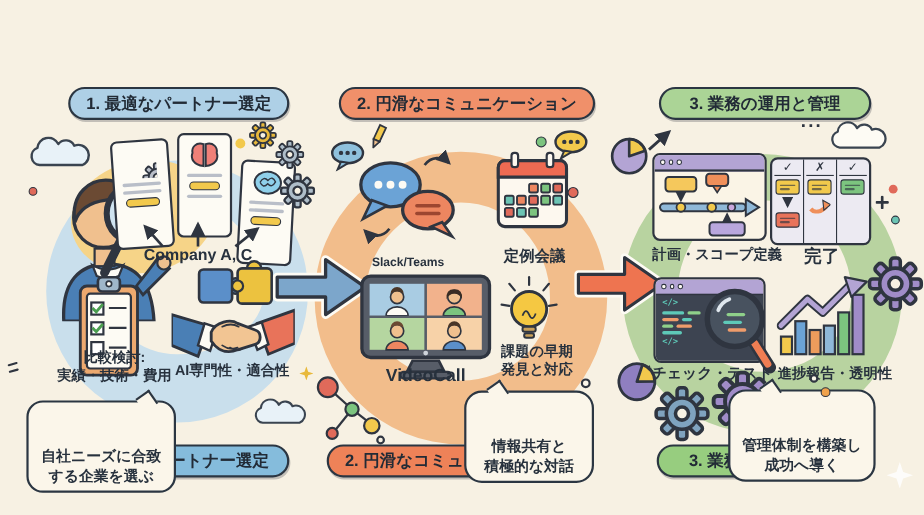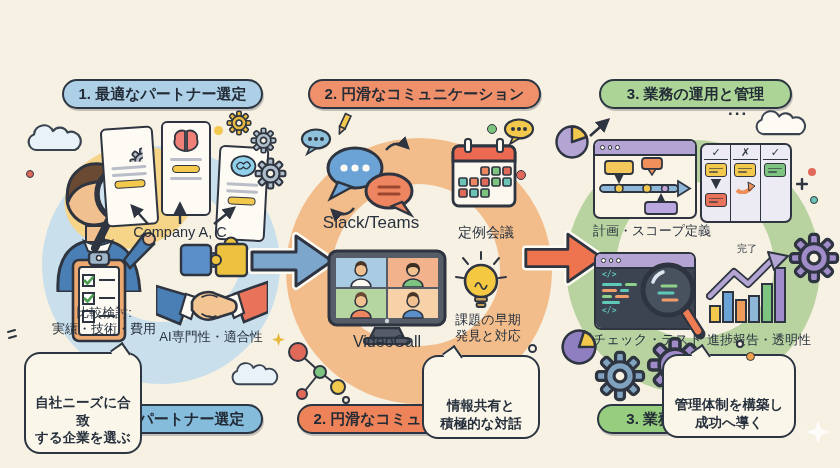"Company A, C" .caption { font-weight: 400 -> 700 }
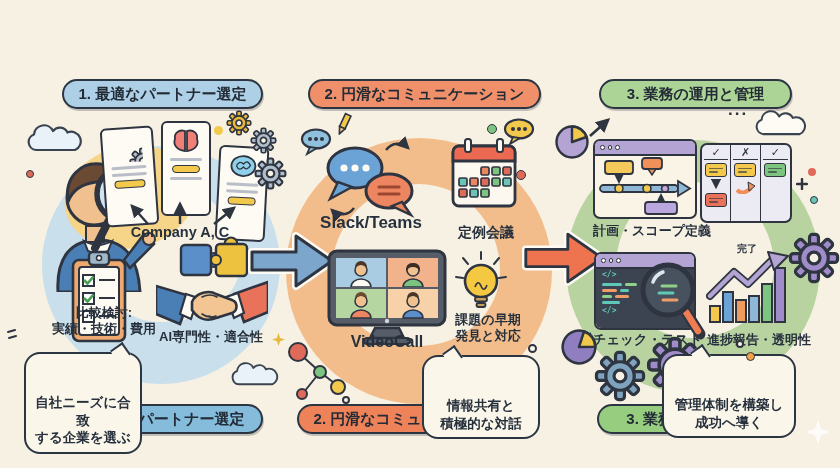"Slack/Teams" div.abs { font-size: 17px -> 11px; top: 212px -> 233px }
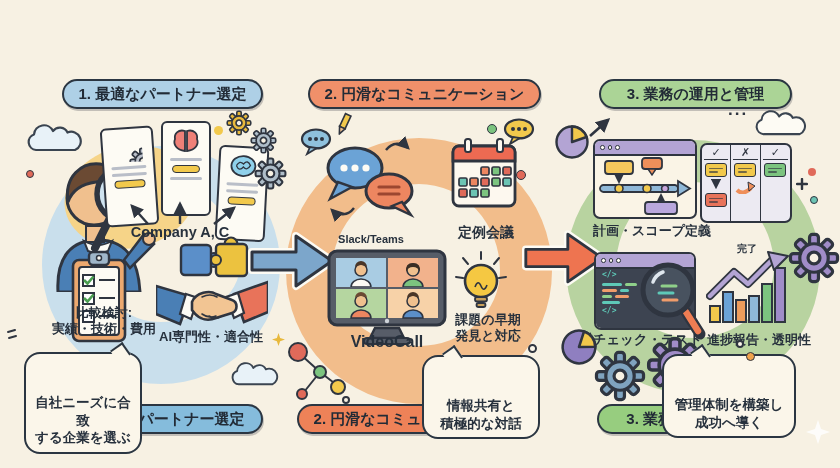"完了" div.abs { font-size: 10px -> 16px; top: 243px -> 224px }
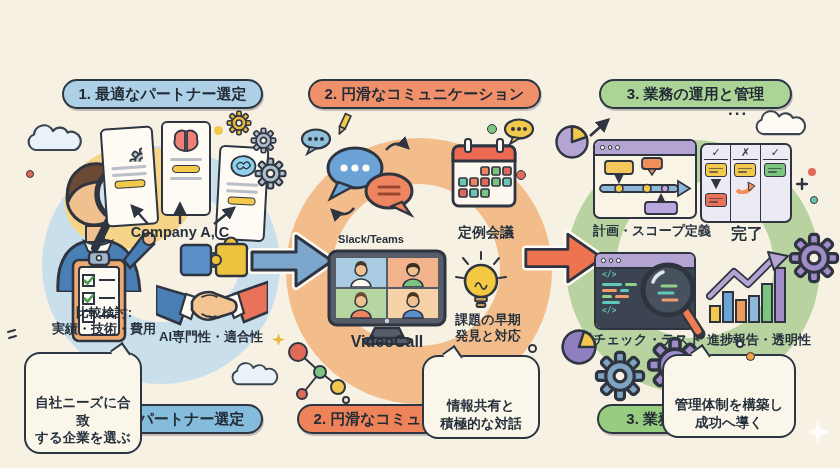"比較検討:" div.abs { top: 305px -> 317px }
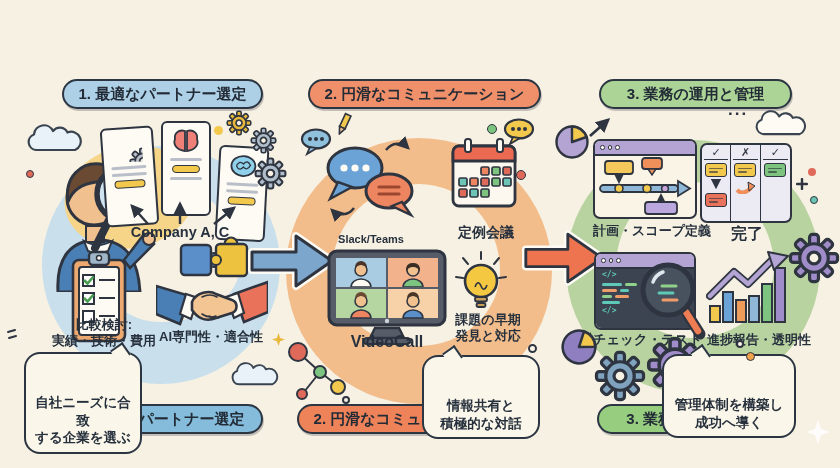"自社ニーズに合致" div.abs { border-radius: none -> 15px; top: 352px -> 364px; width: 118px -> 136px }
